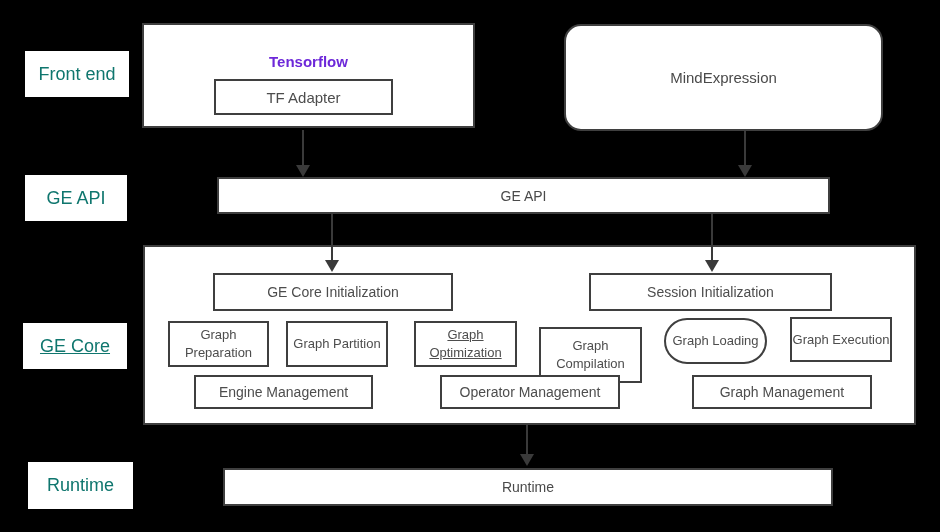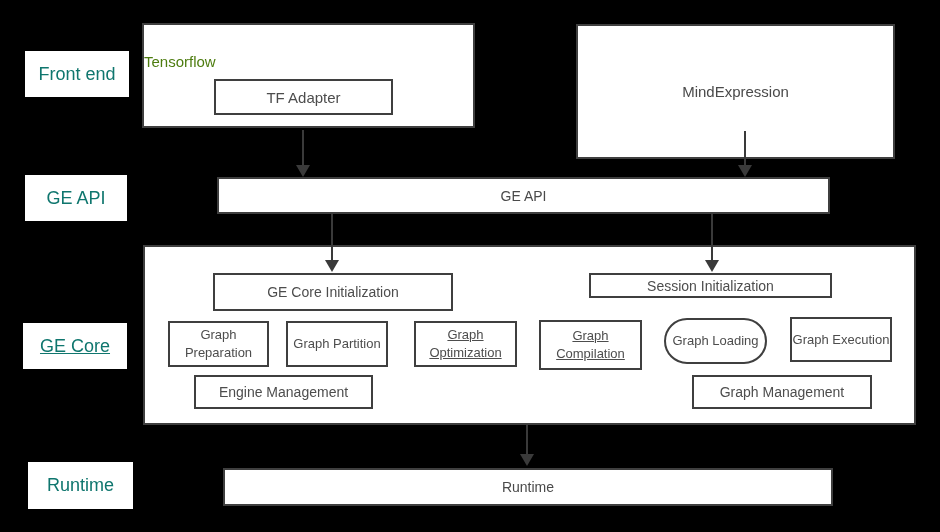"Tensorflow" .top-box-title { color: #4d7c0f -> #6d28d9; font-weight: none -> bold; text-align: left -> center }
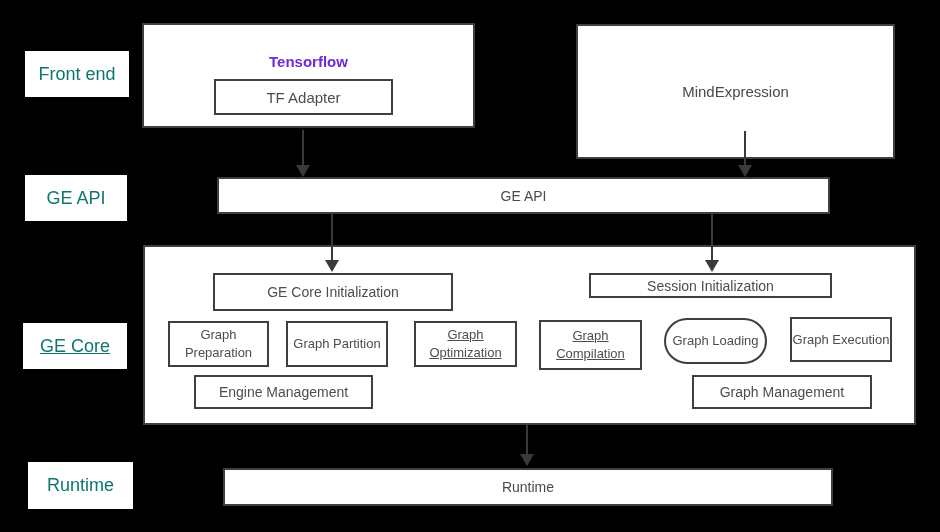"MindExpression" div.abs { border-radius: none -> 17px; height: 135px -> 107px; left: 576px -> 564px }
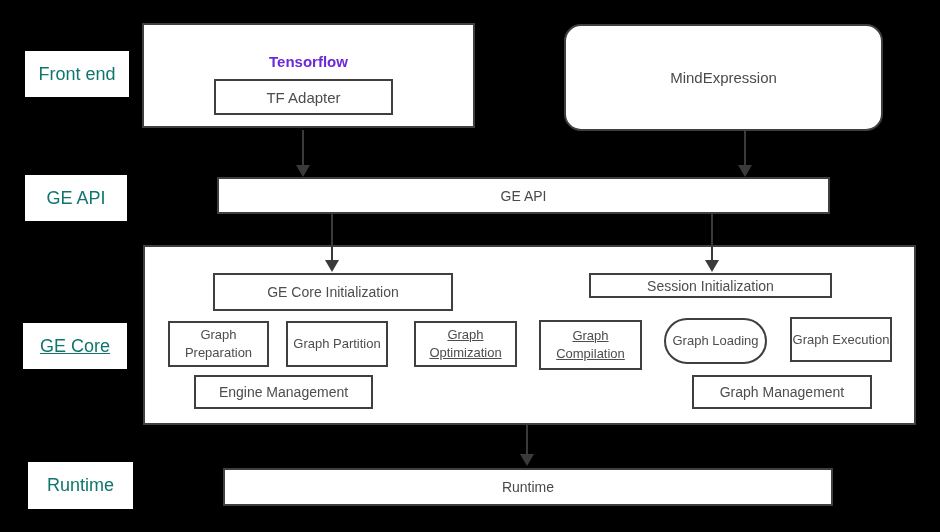"Session Initialization" div.abs { height: 25px -> 38px }
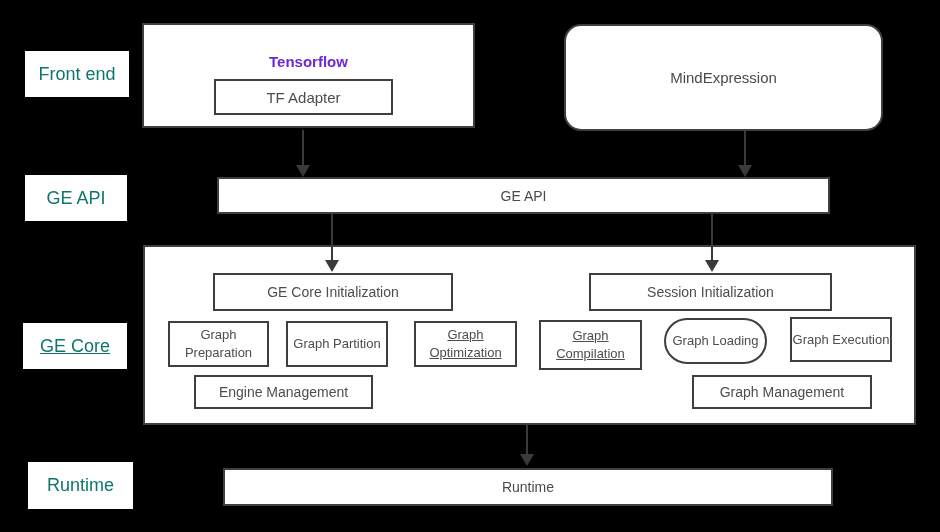"Graph Compilation" div.abs { height: 50px -> 56px; text-decoration: underline -> none; top: 73px -> 80px }
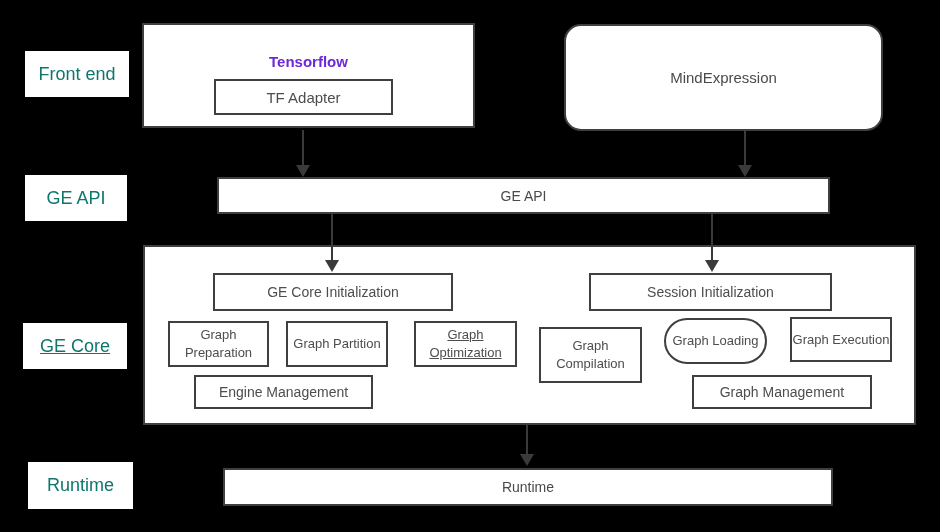"Operator Management" div.abs { html: none -> <div>Operator Management</div> }
